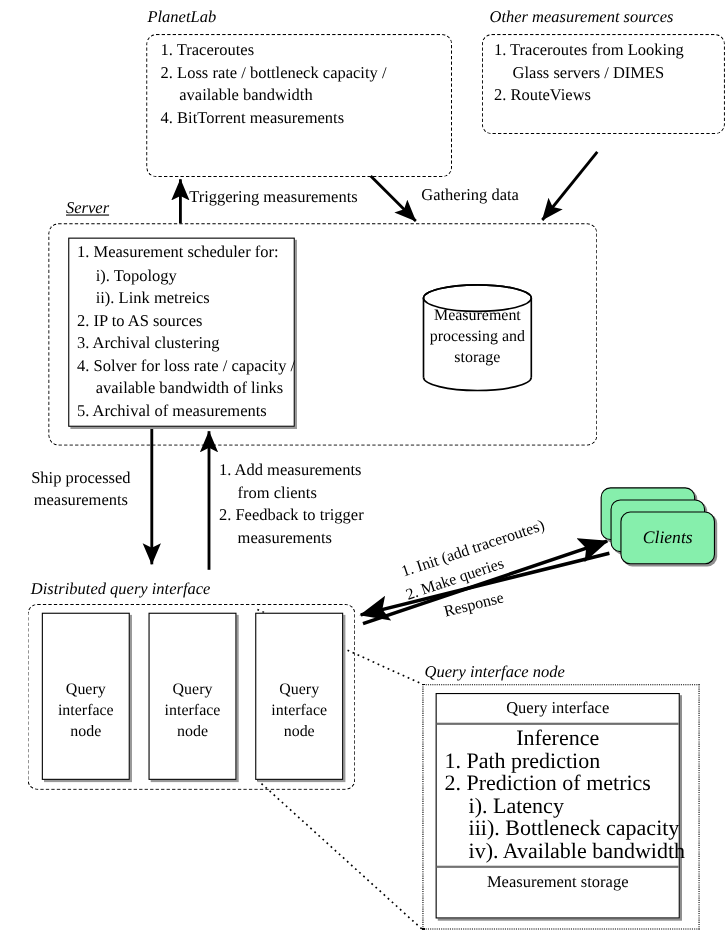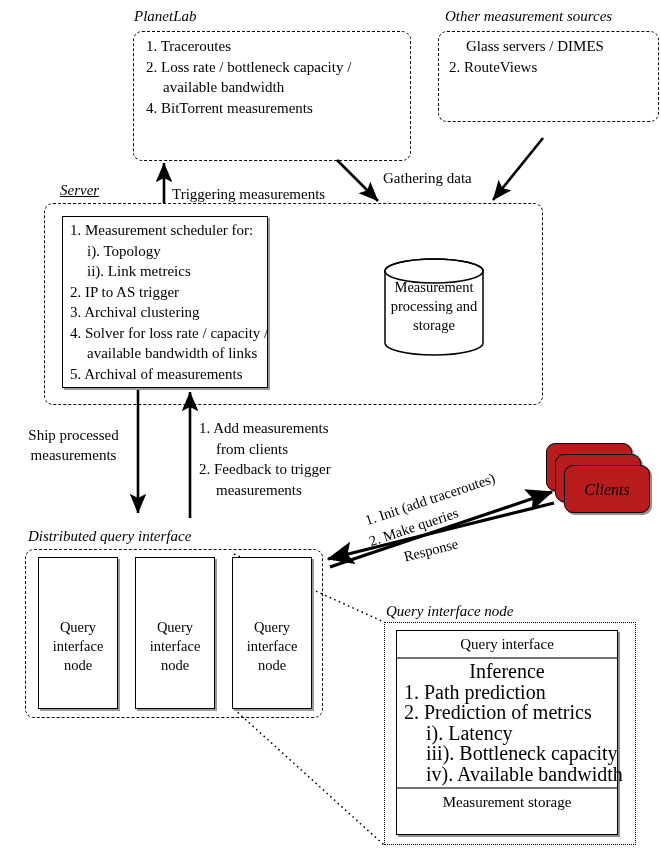"1. Traceroutes from Looking" div.li { html: none -> <div> <span>1.</span> <span>Traceroutes from Looking</span> </div> }
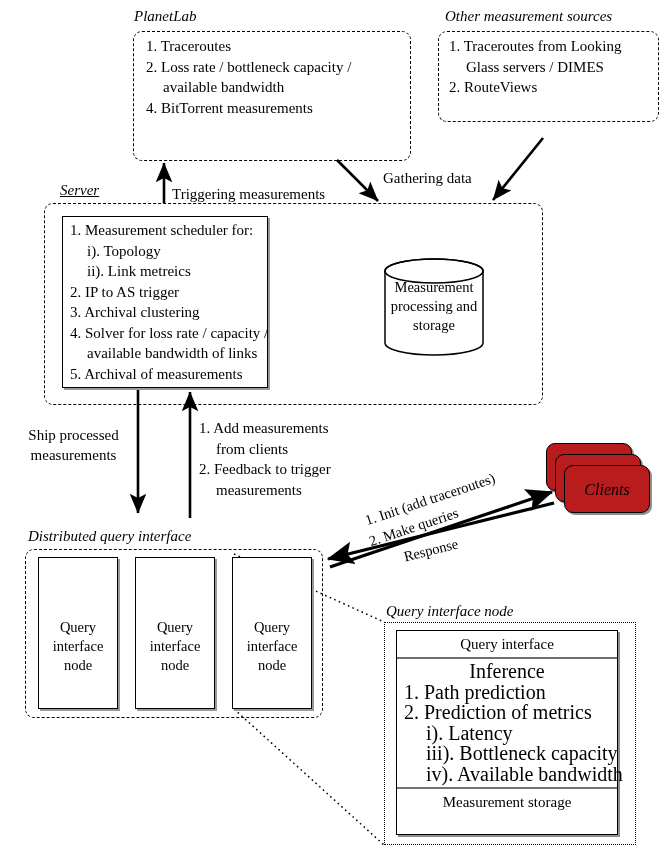"Triggering measurements" div.abs { top: 185px -> 171px }
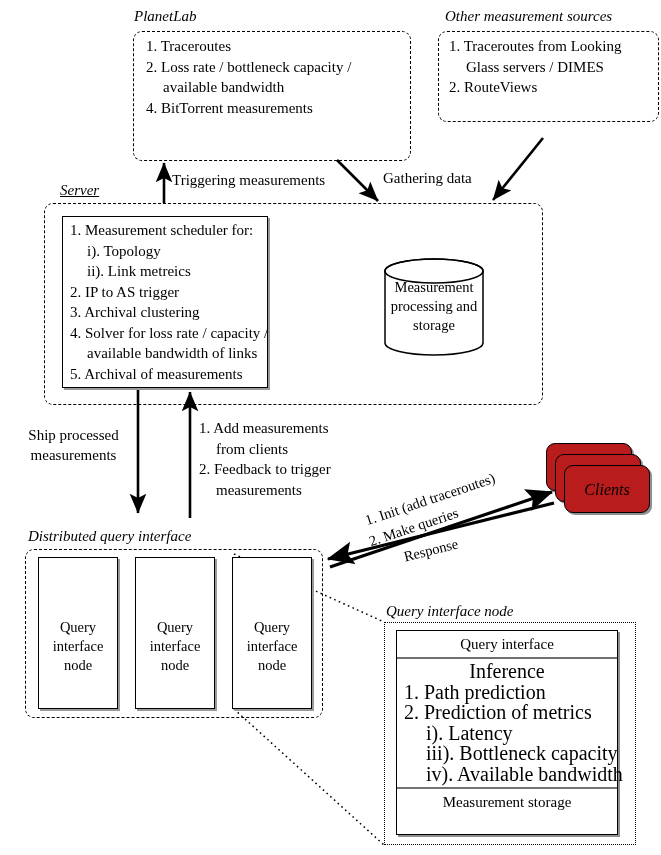"IP to AS trigger" span { text: trigger -> sources }
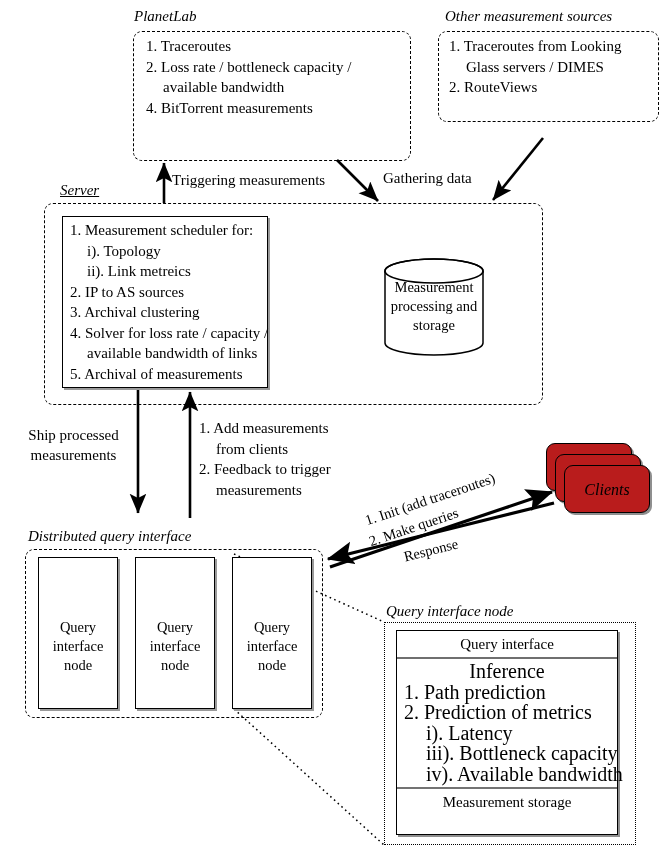"Clients" .client-card { background: #b91c1c -> #86efac }
